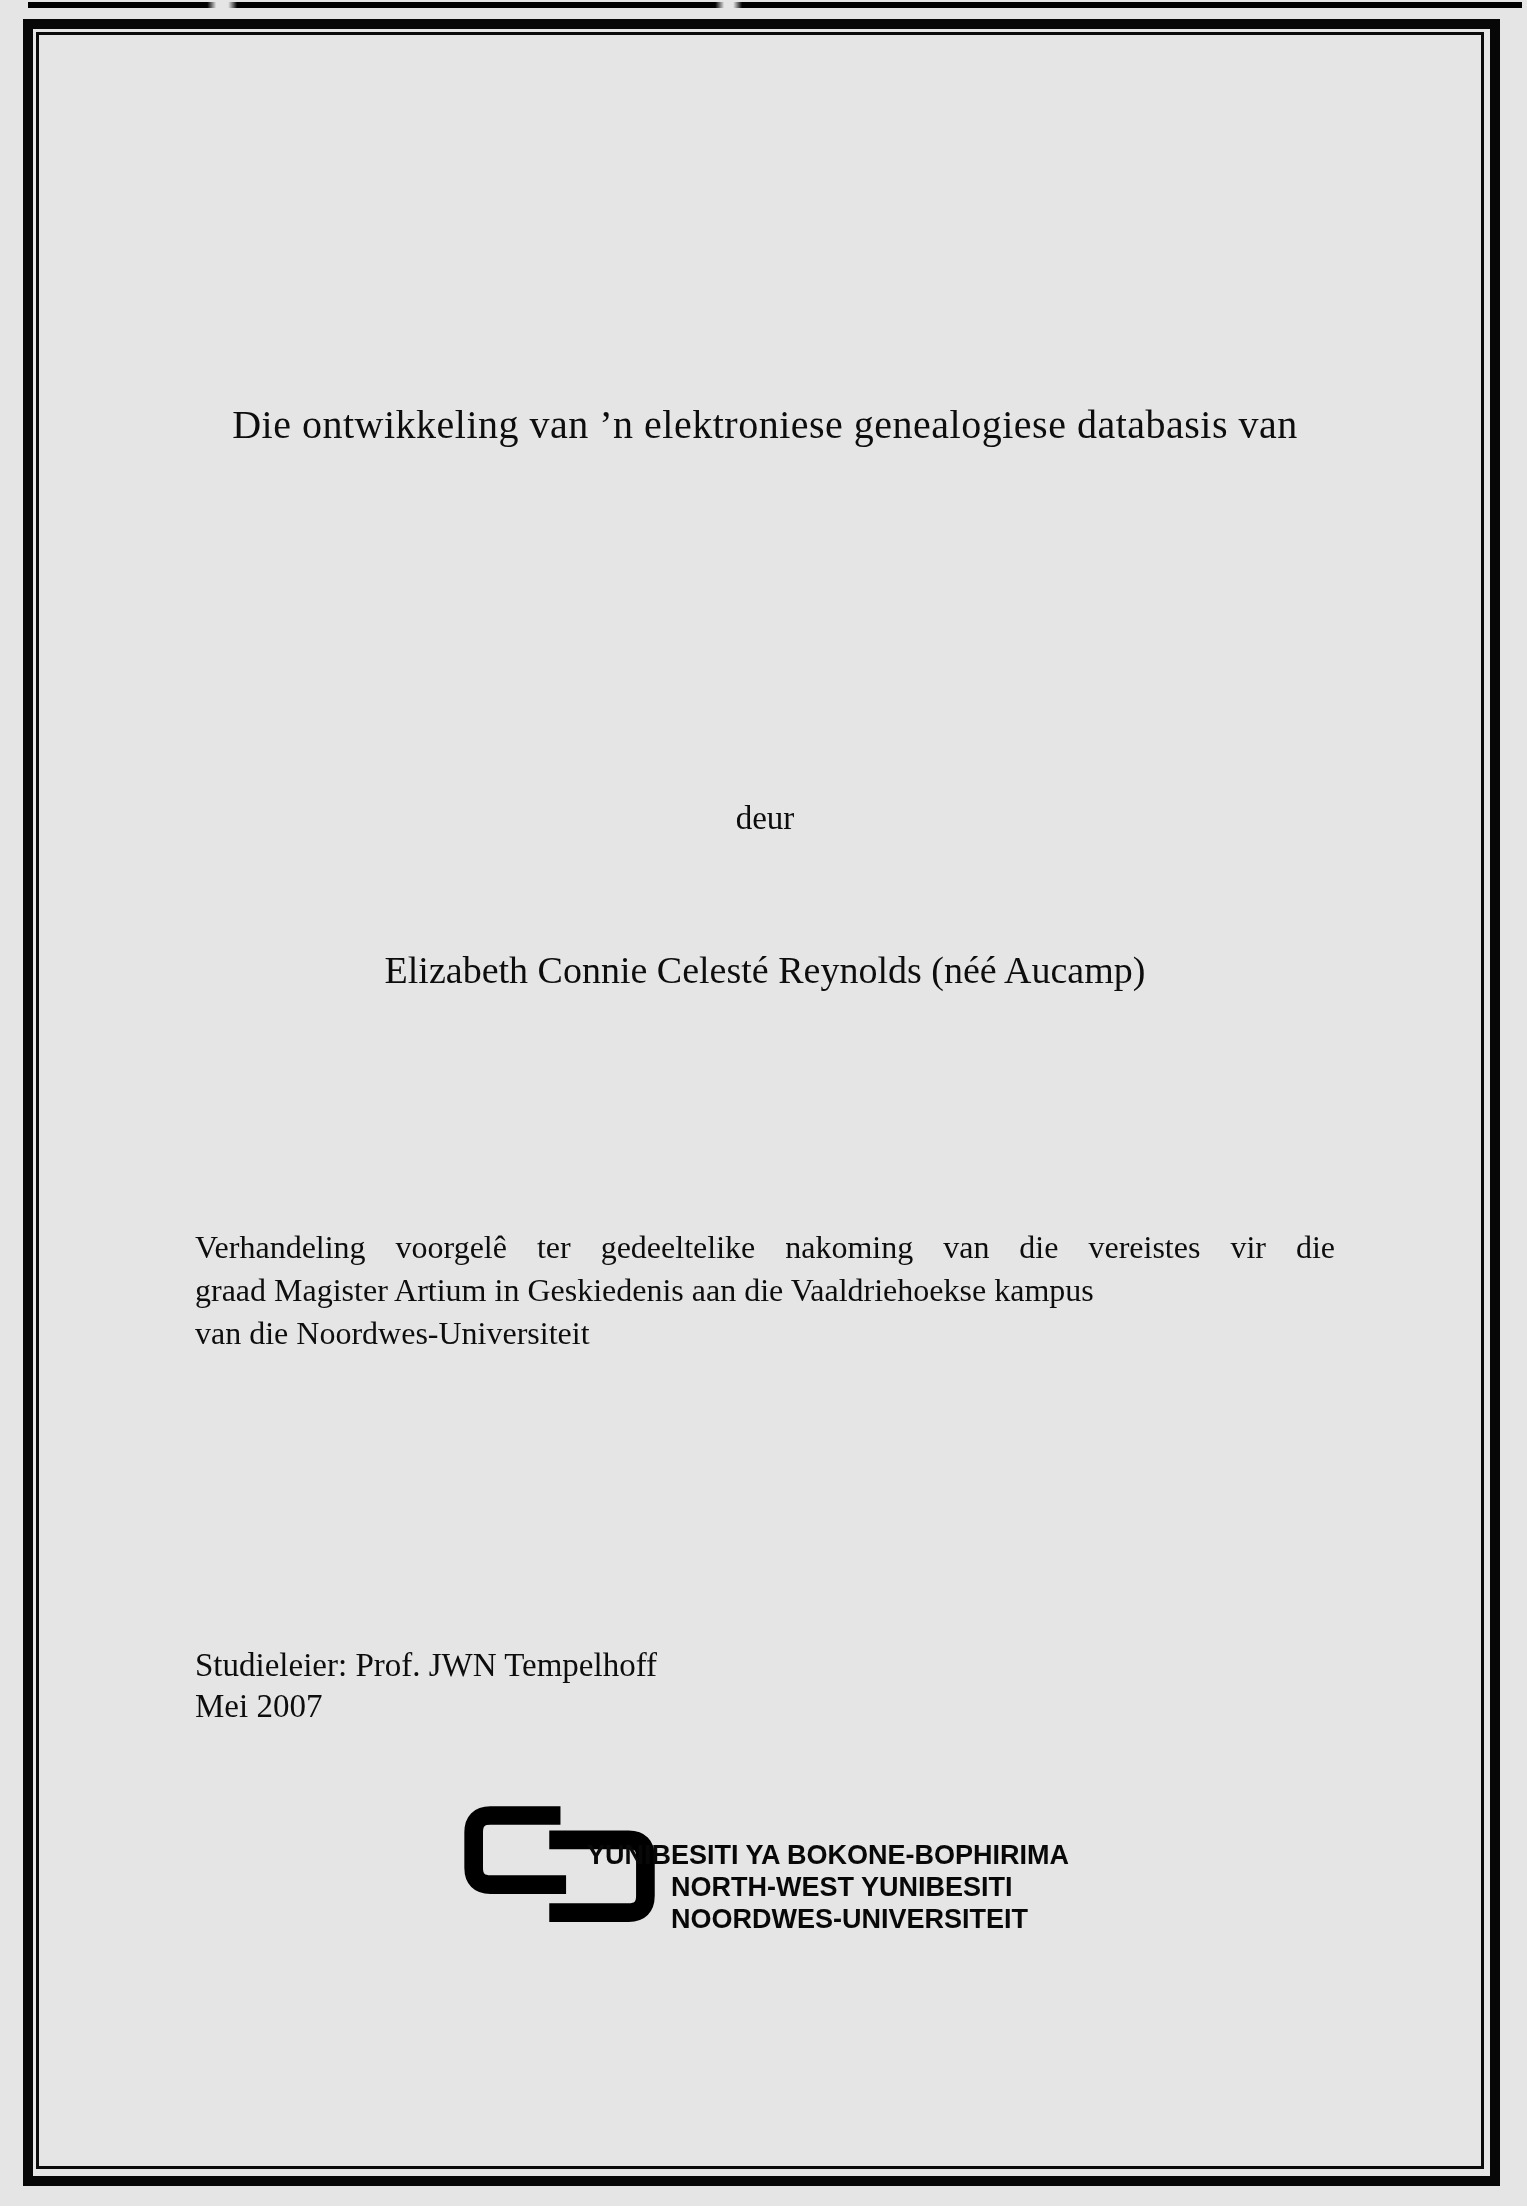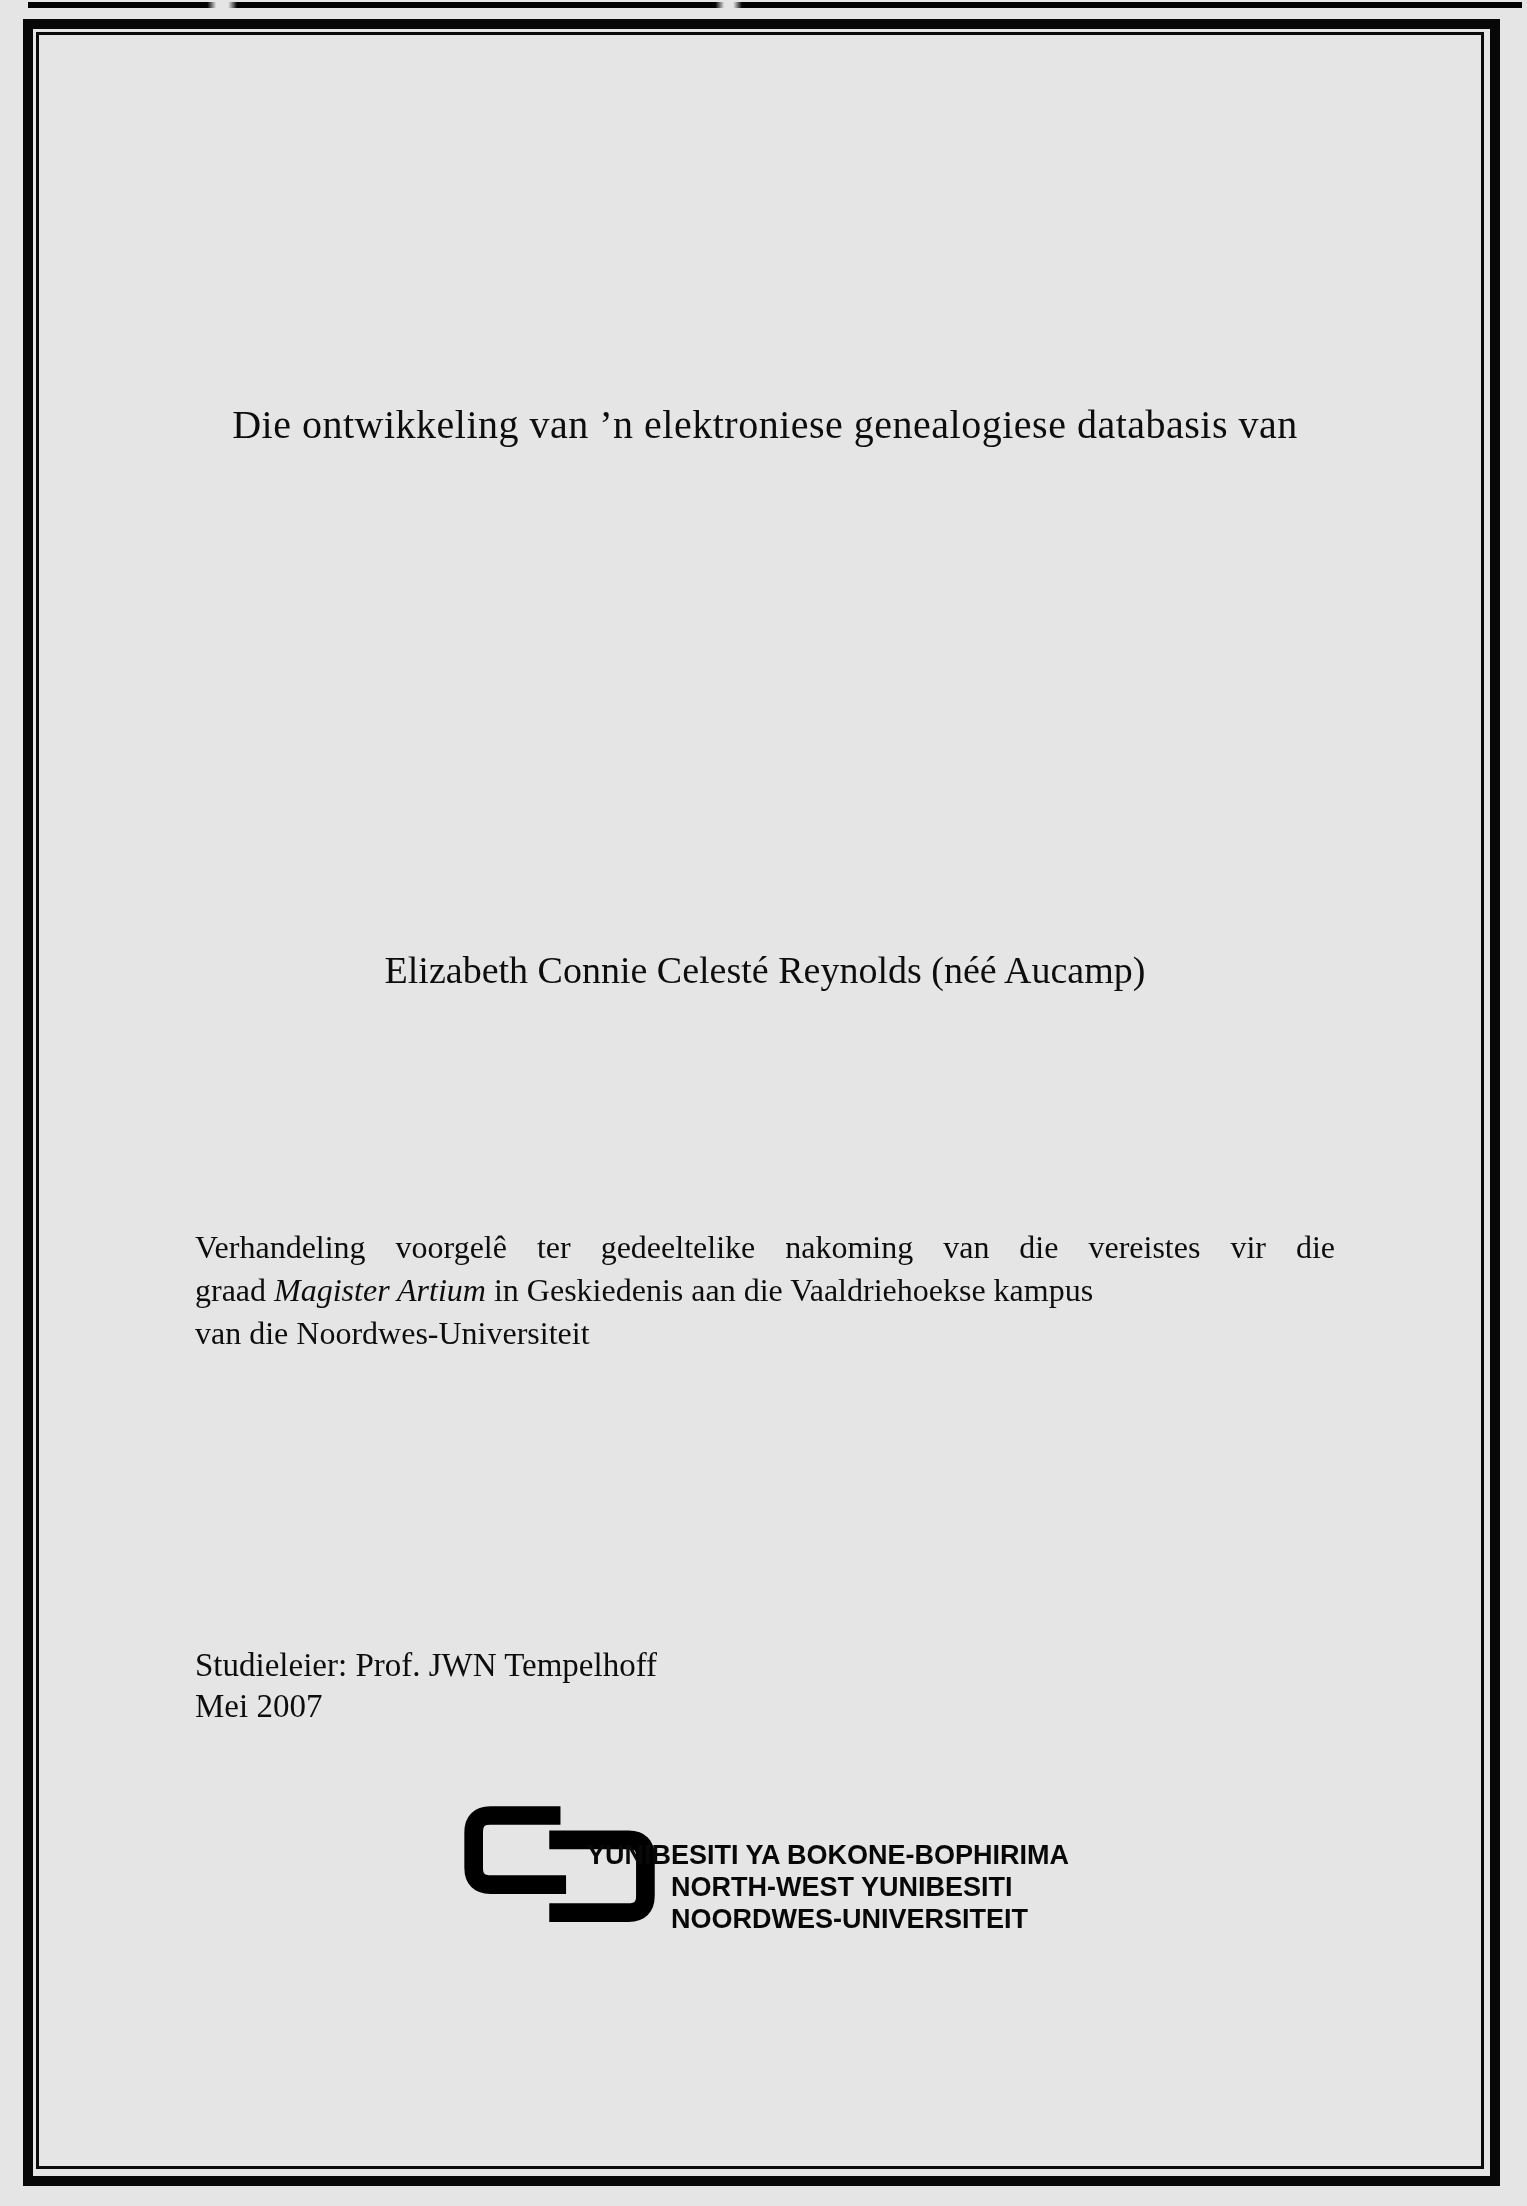"deur" div.byline { html: none -> <div>deur</div> }
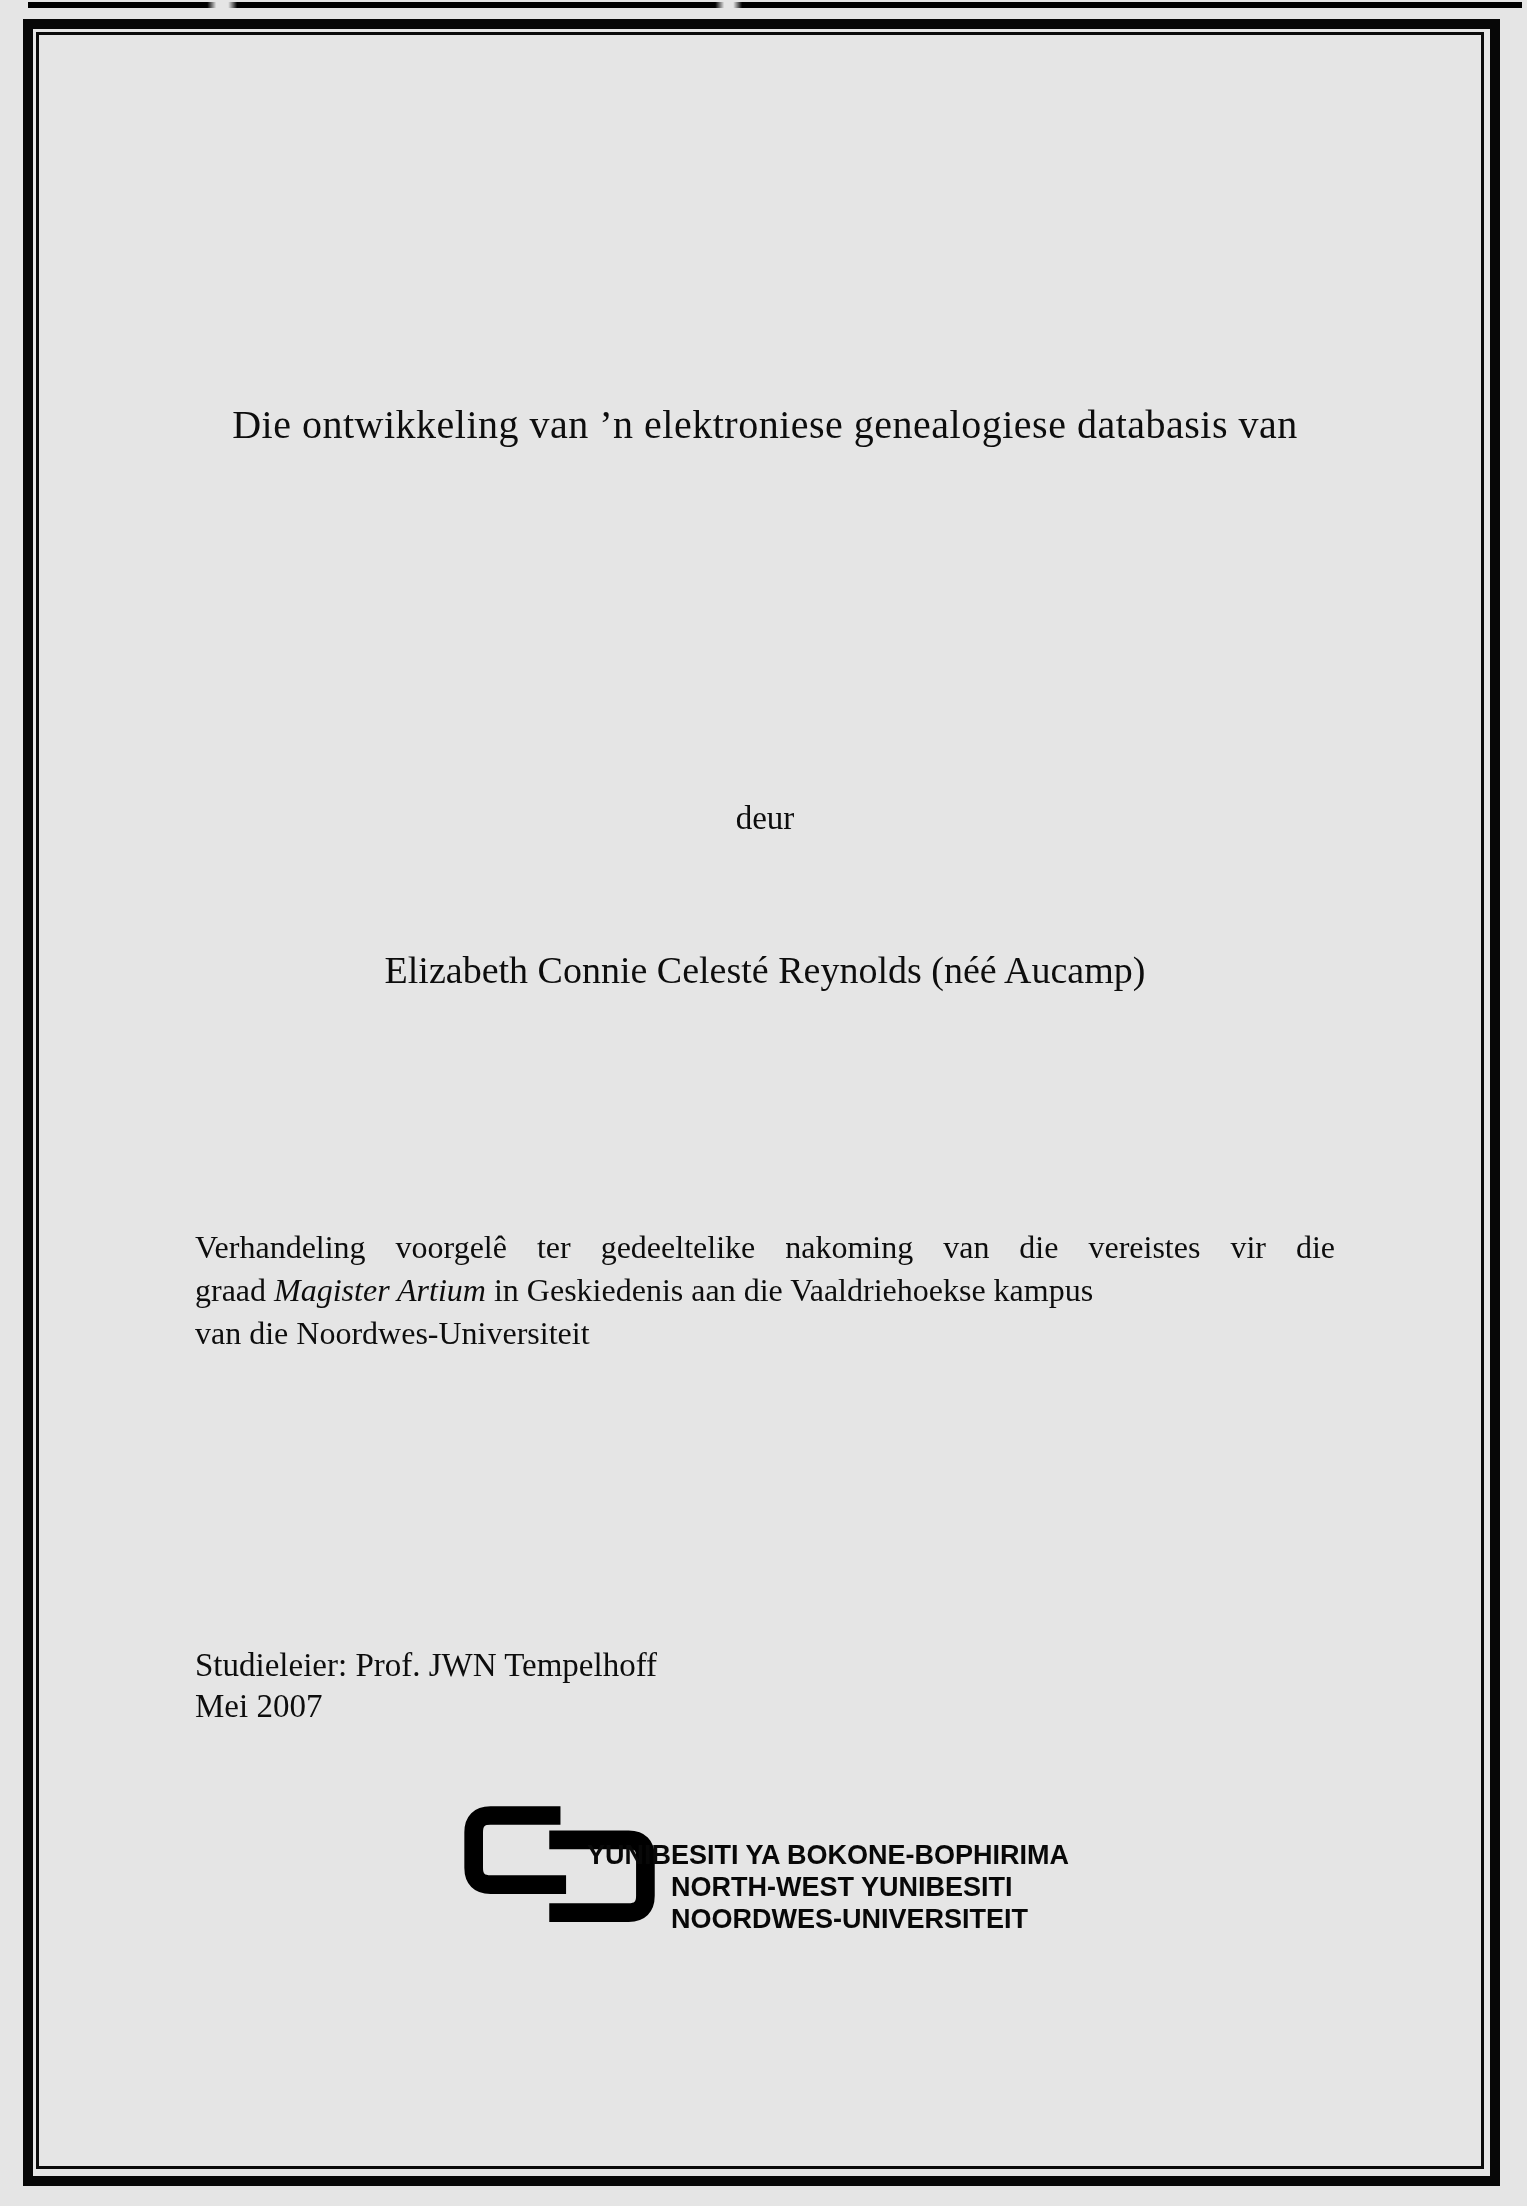"Magister Artium" .statement .it { font-style: italic -> none }
